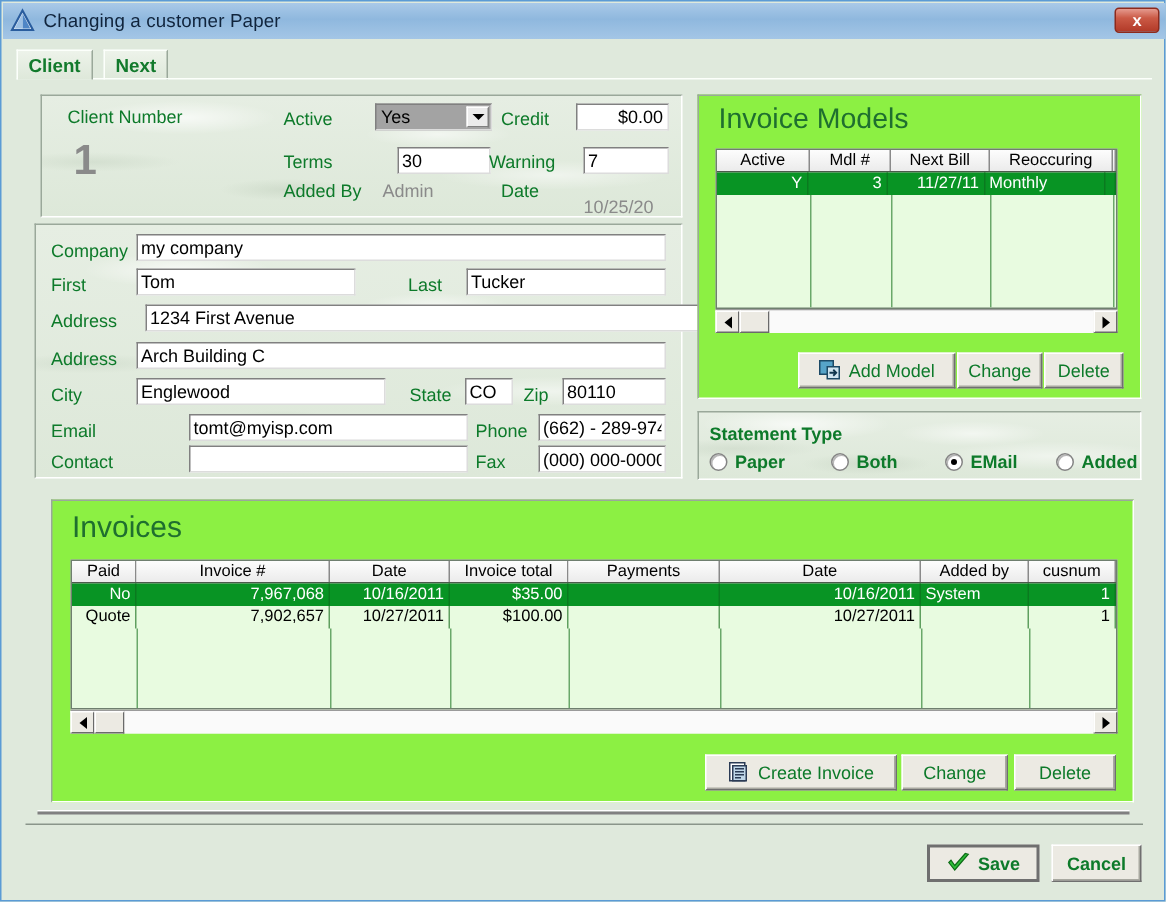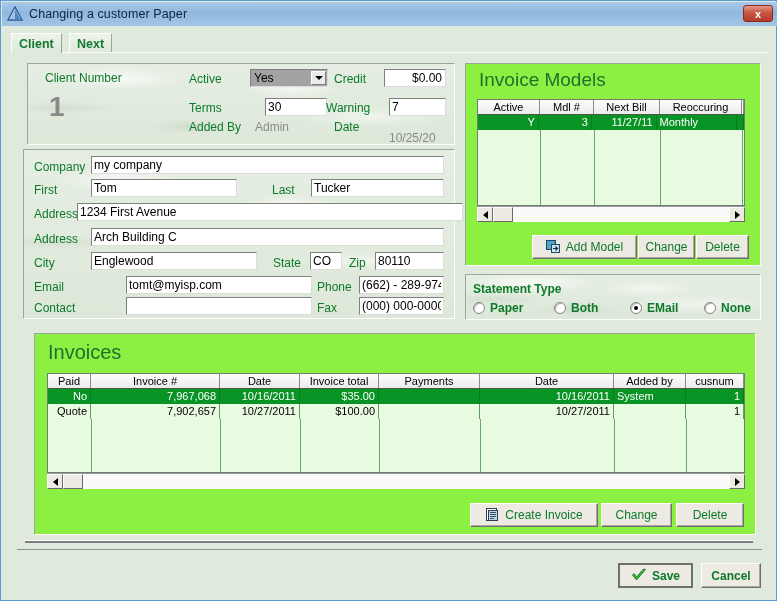"1234 First Avenue" input.fld { left: 76px -> 96px }
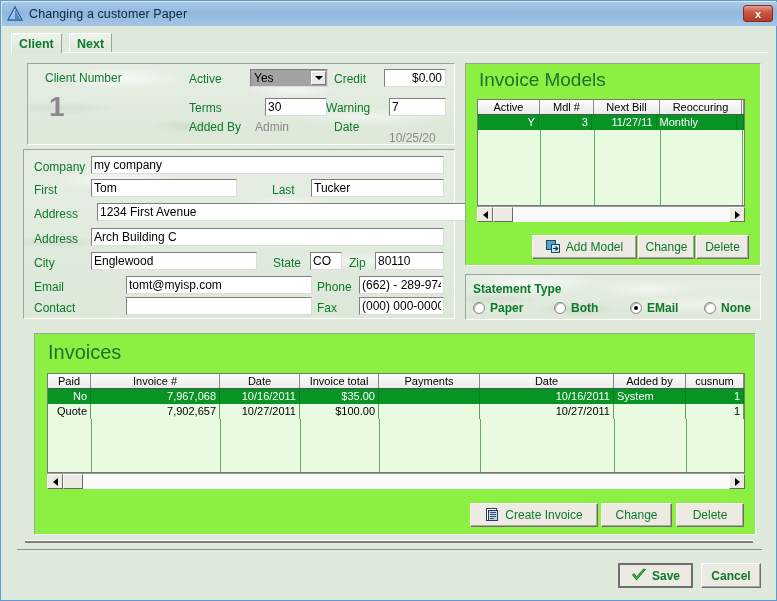"None" span.radio-lbl { text: None -> Added }
